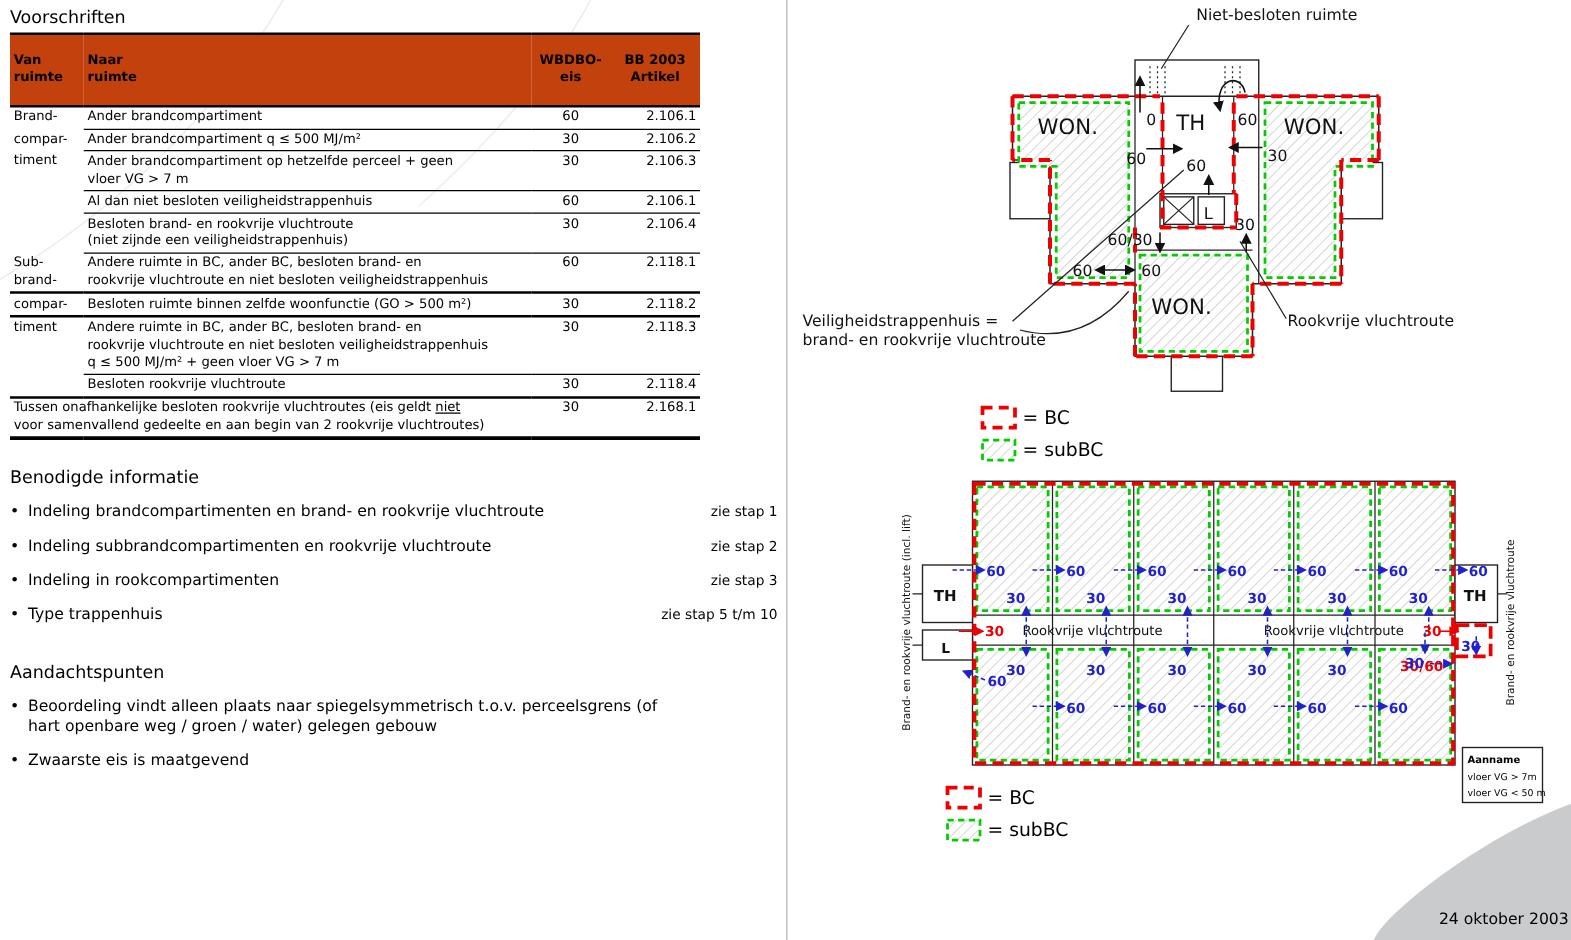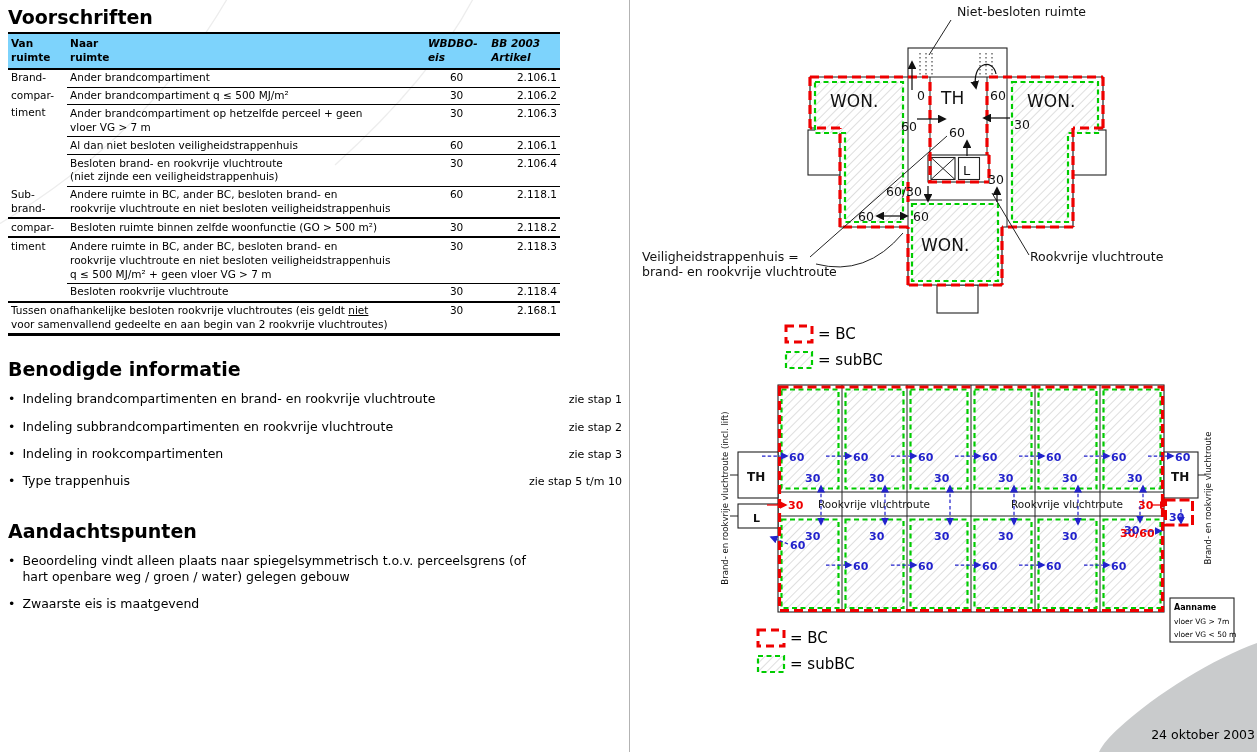"Voorschriften" h1.sec,h2.sec { font-size: 19px -> 14px; font-weight: bold -> normal }
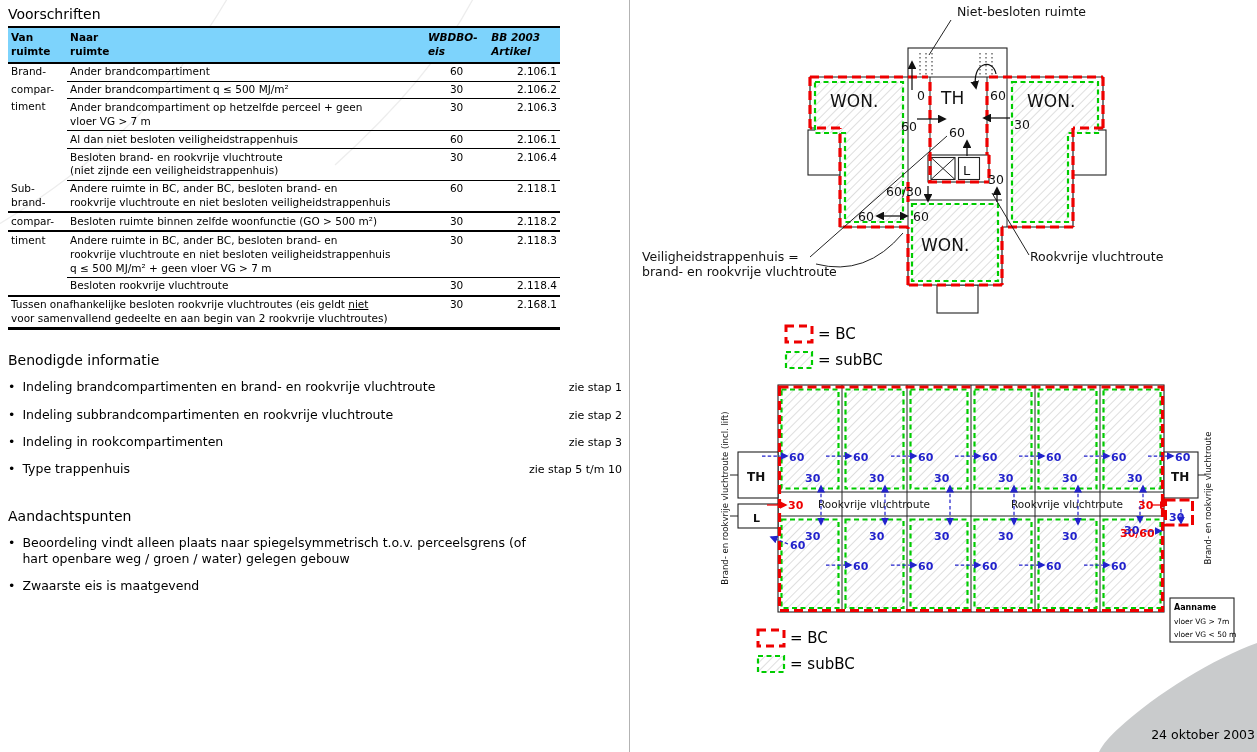"Van" table.voorschriften thead th { background: #7dd3fc -> #c2410c; padding: 3px 3px -> 14px 3px }
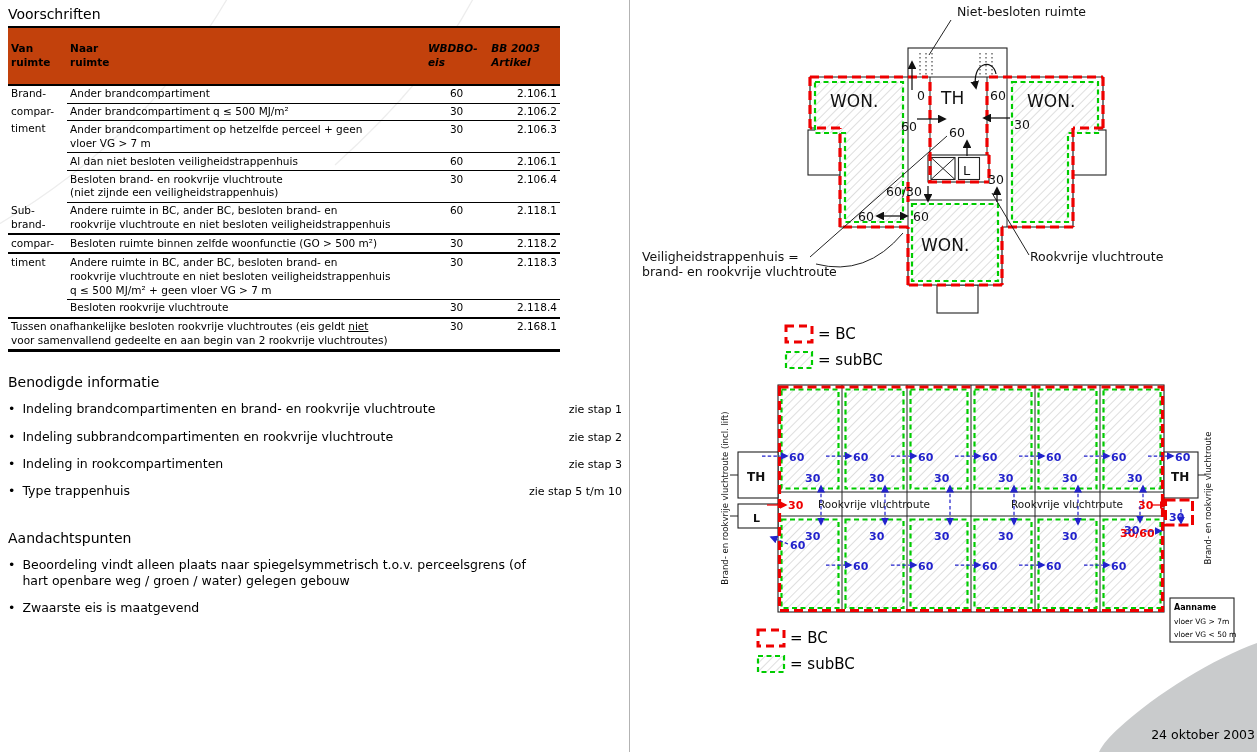"WBDBO-" table.voorschriften th.eis,table.voorschriften th.artikel { font-style: italic -> none; text-align: left -> center }
